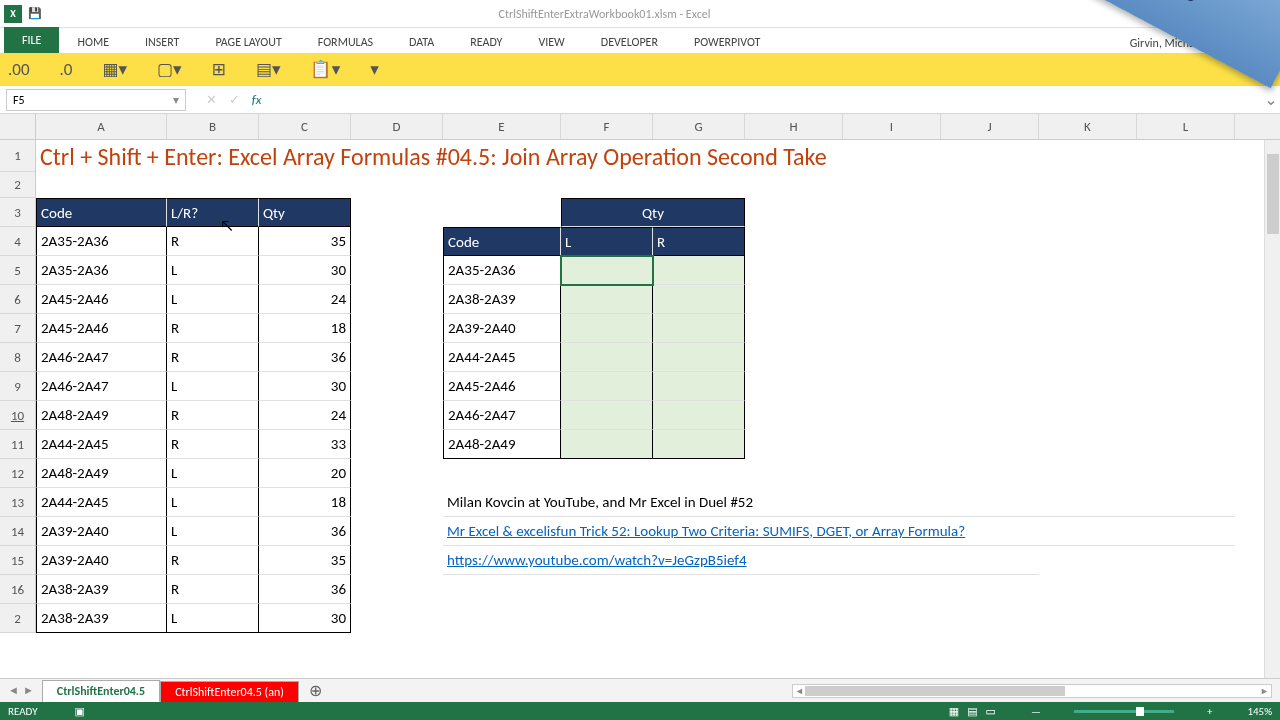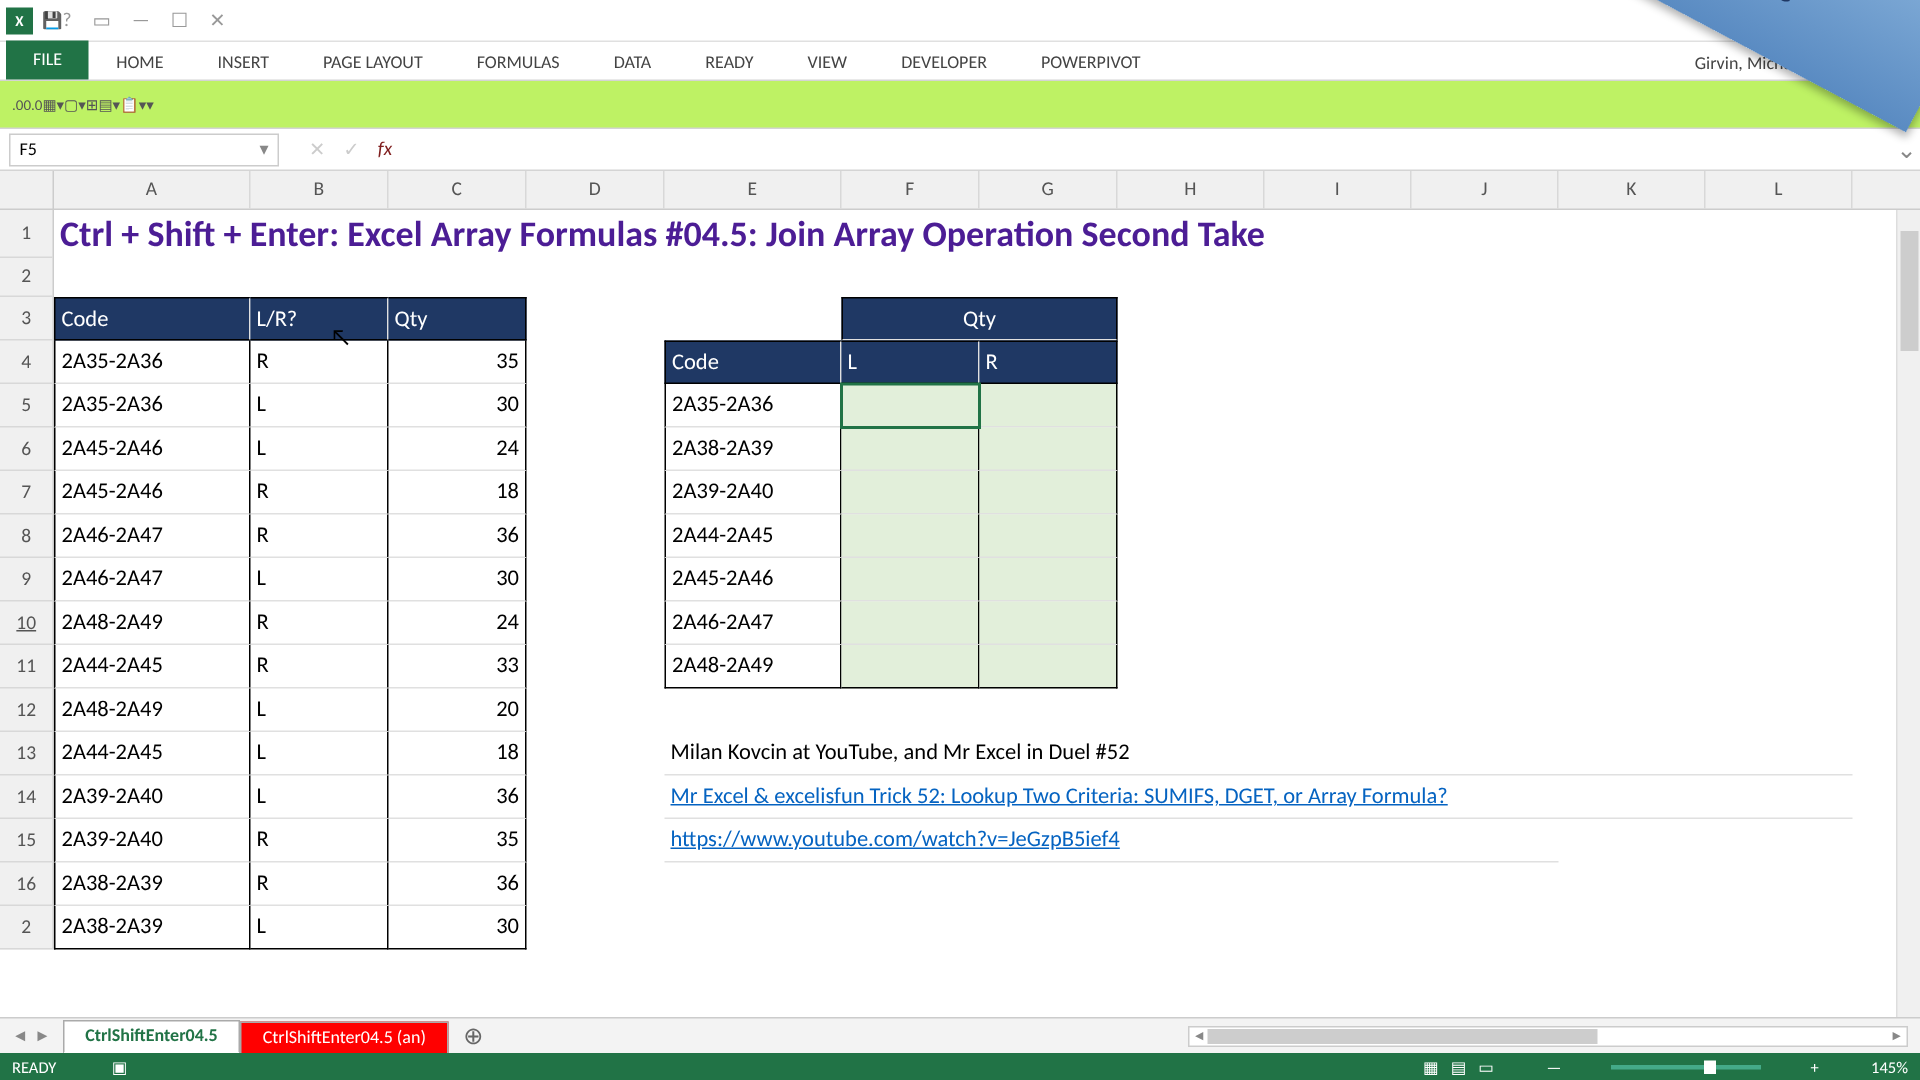"CtrlShiftEnterExtraWorkbook01.xlsm -" div.title { html: none -> <div>CtrlShiftEnterExtraWorkbook01.xlsm - Excel</div> }
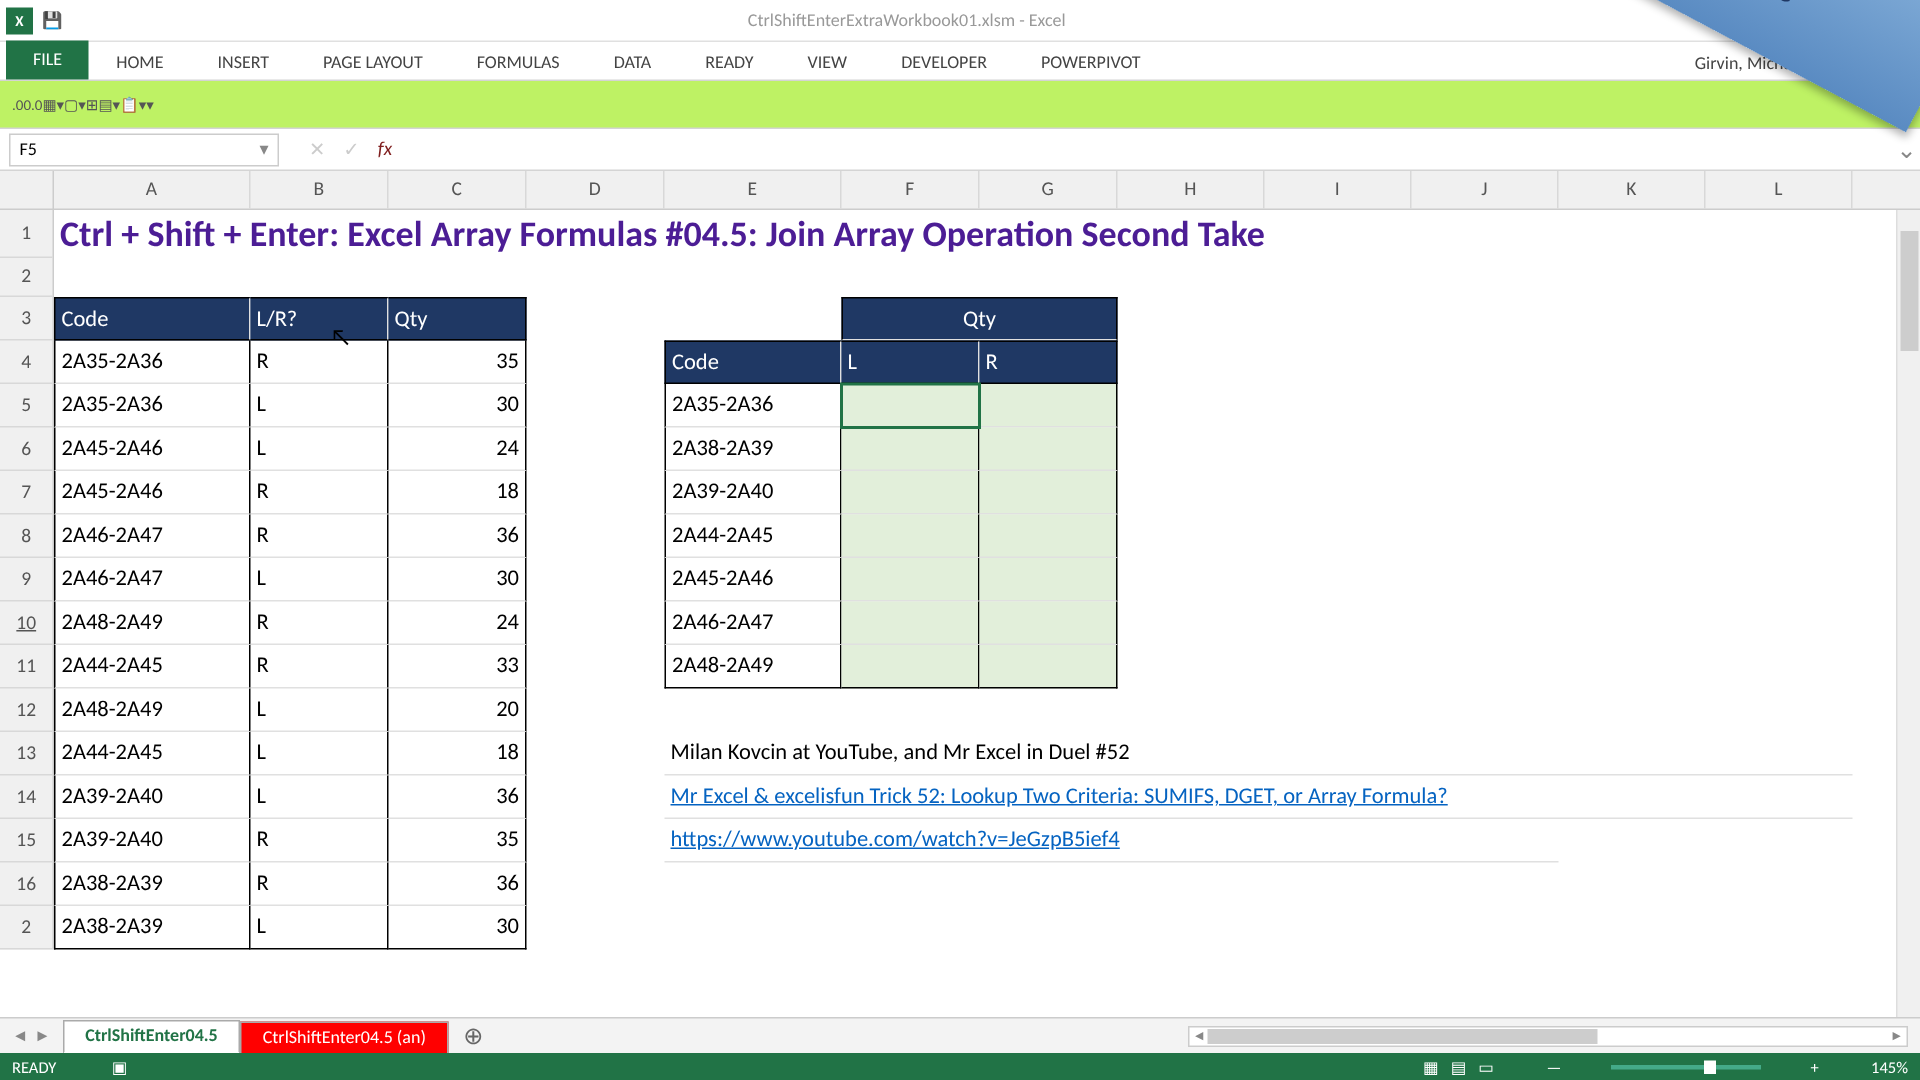".00" .ribbon-toolbar { background: #bef264 -> #fde047; font-size: 10px -> 17px; gap: 0 -> 30px }
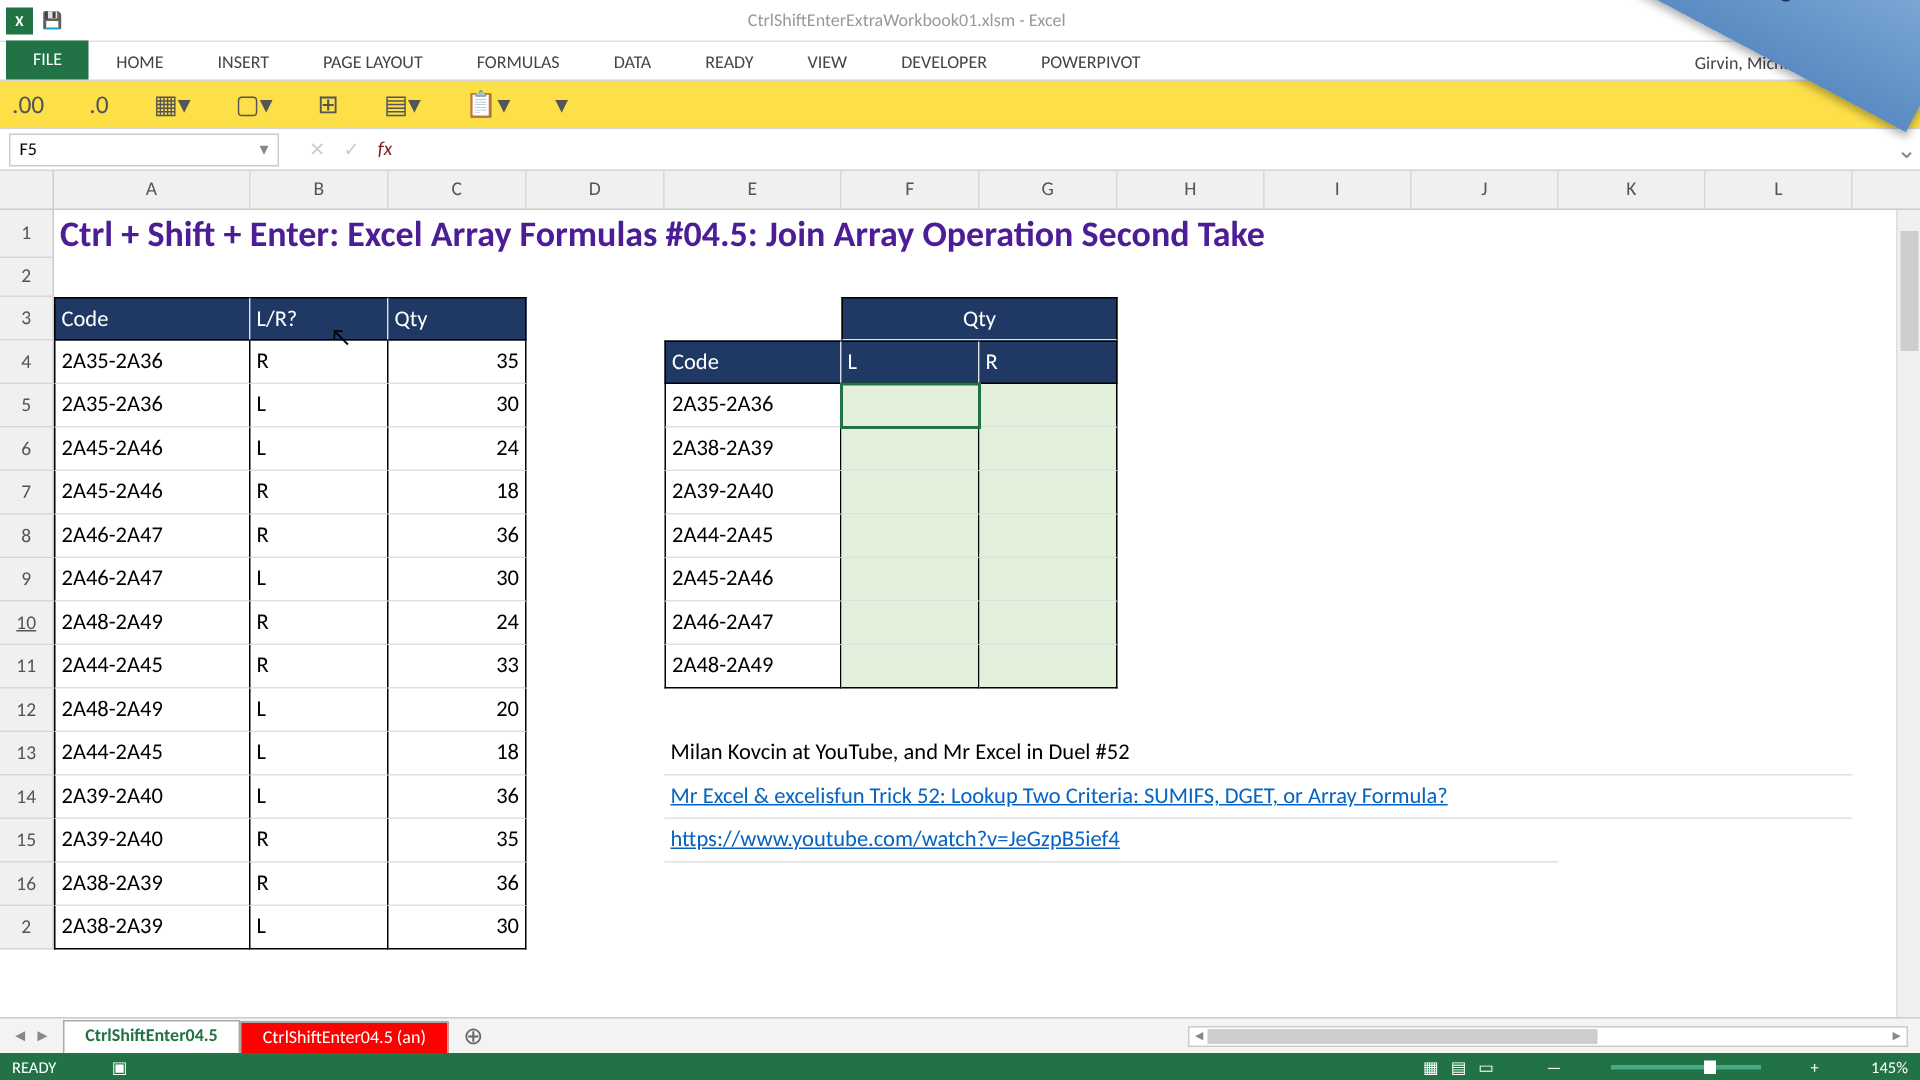"fx" span { color: #7f1d1d -> #0f766e }
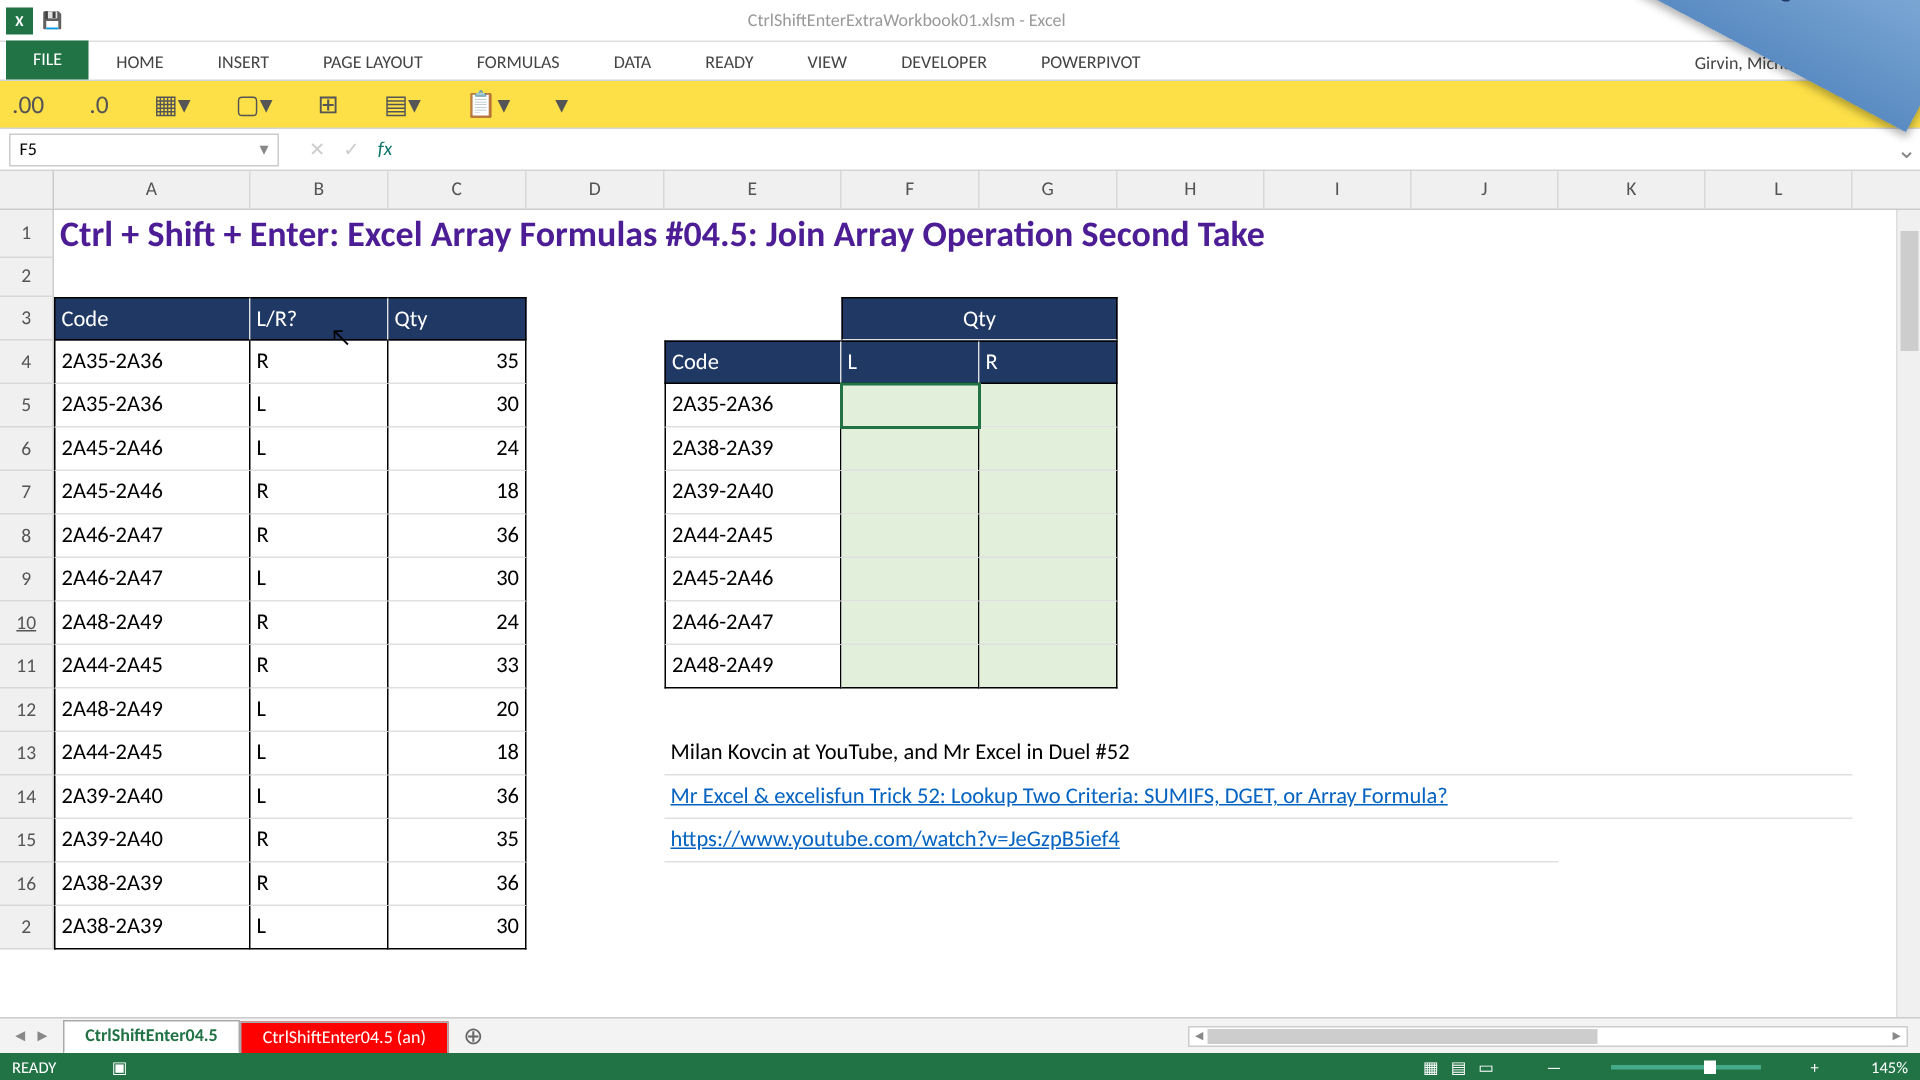"Ctrl + Shift + Enter:" .title-row { color: #4c1d95 -> #c2410c; font-weight: bold -> normal }
